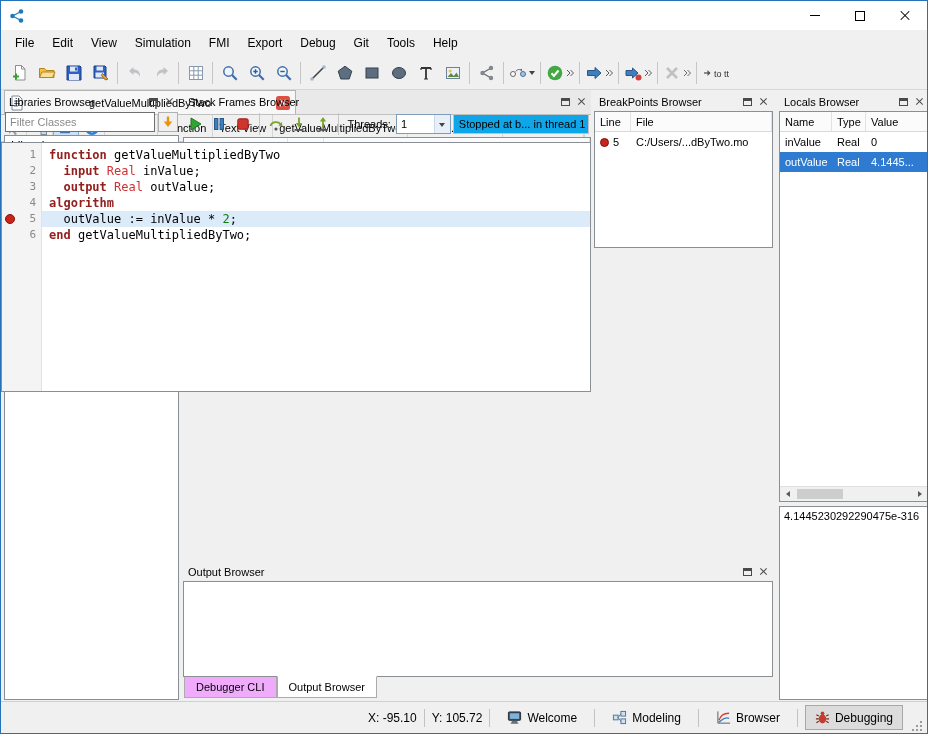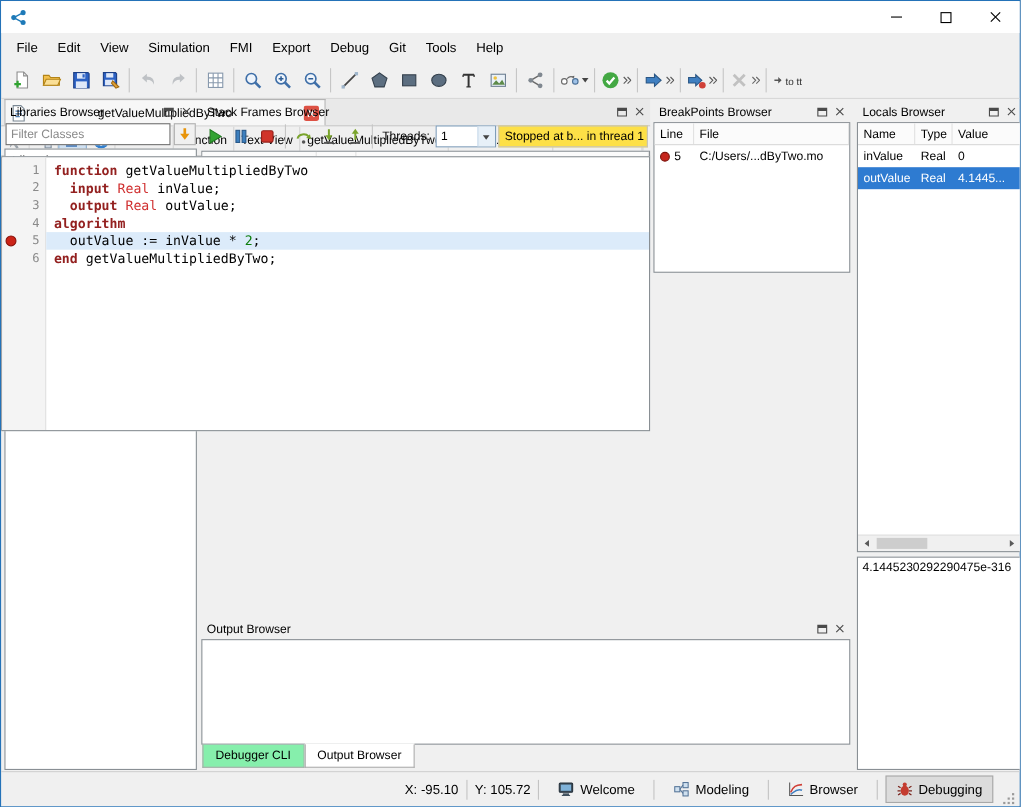"Stopped at b... in thread" .status-box { background: #fde047 -> #0ea5e9 }
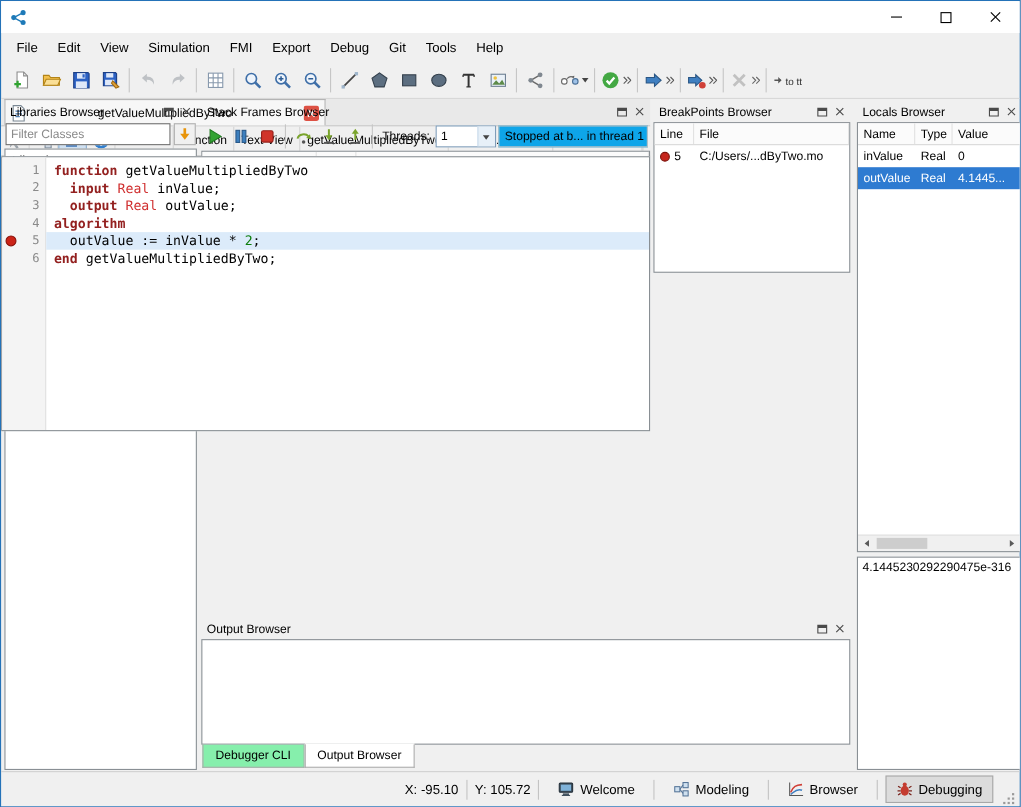"Debugger CLI" .out-tab { background: #86efac -> #f0abfc }
